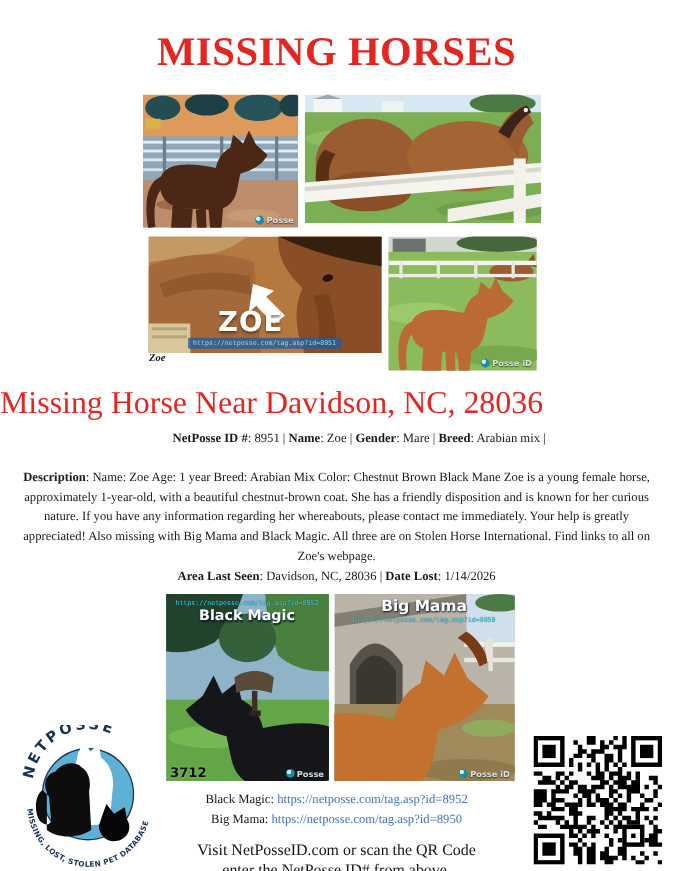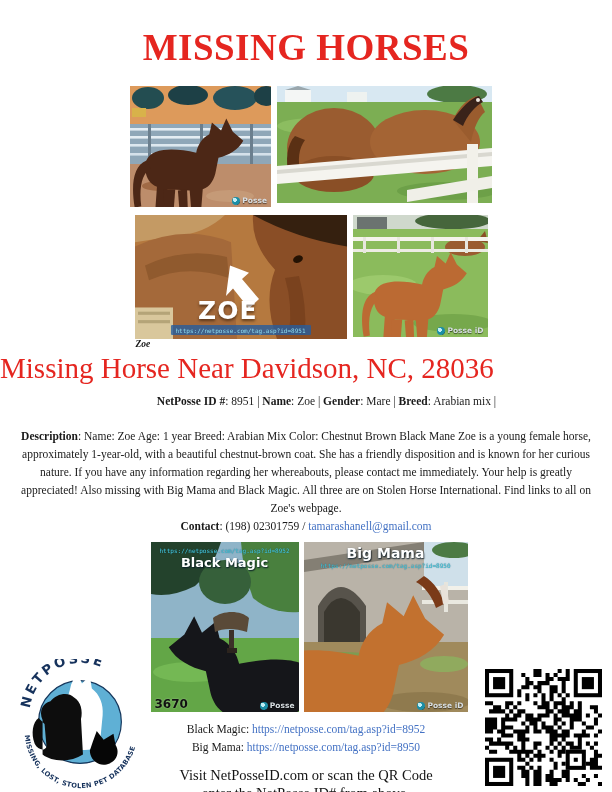"Posse" .wm { align-items: flex-end -> flex-start }
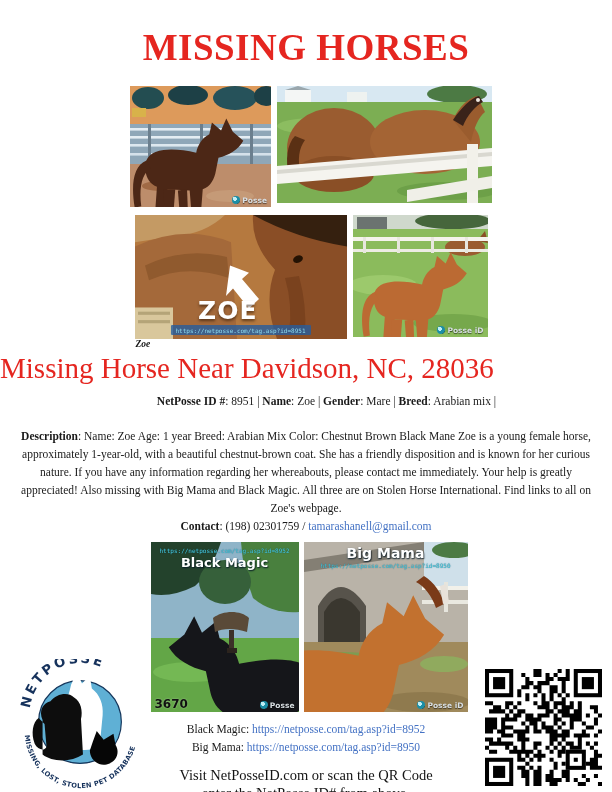"ZOE" .ph-zoe { height: 124px -> 106px }
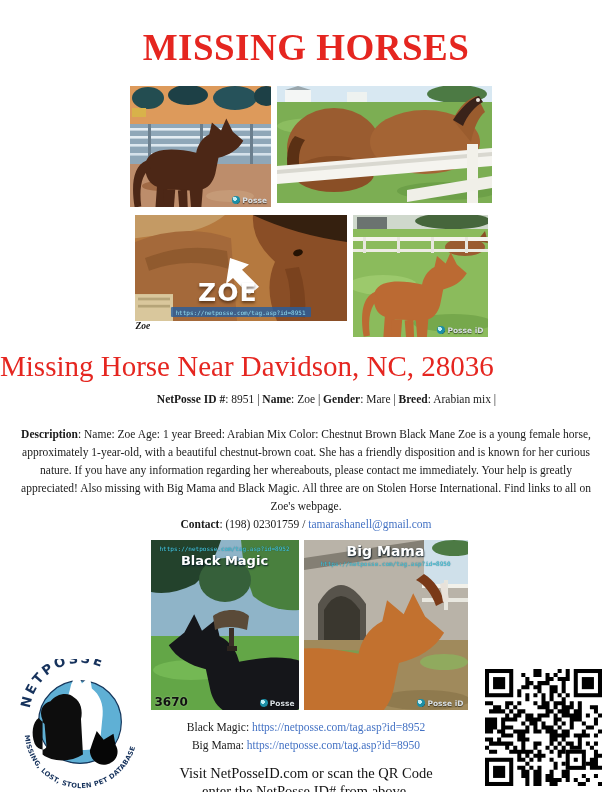"Area Last Seen: Davidson, NC," p.meta { html: none -> <p> <span>Area Last Seen</span><span>: Davidson, NC, 28036 | </span><span>Date Lost</span><span>: 1/14/2026</span> </p> }
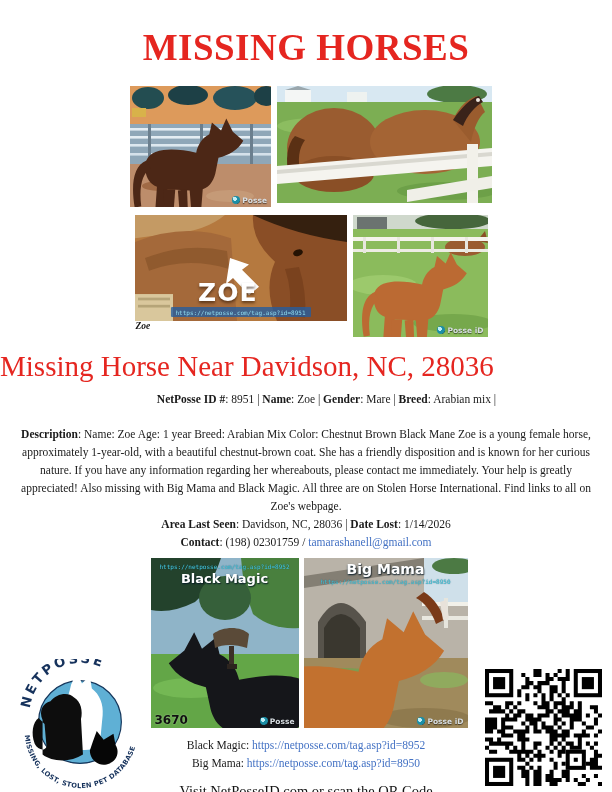"Contact: (198) 02301759 /" p.meta { html: <p> <span>Contact</span><span>: (198) 02301759 / </span><a>tamarashanell@gmail.com</a> </p> -> none }
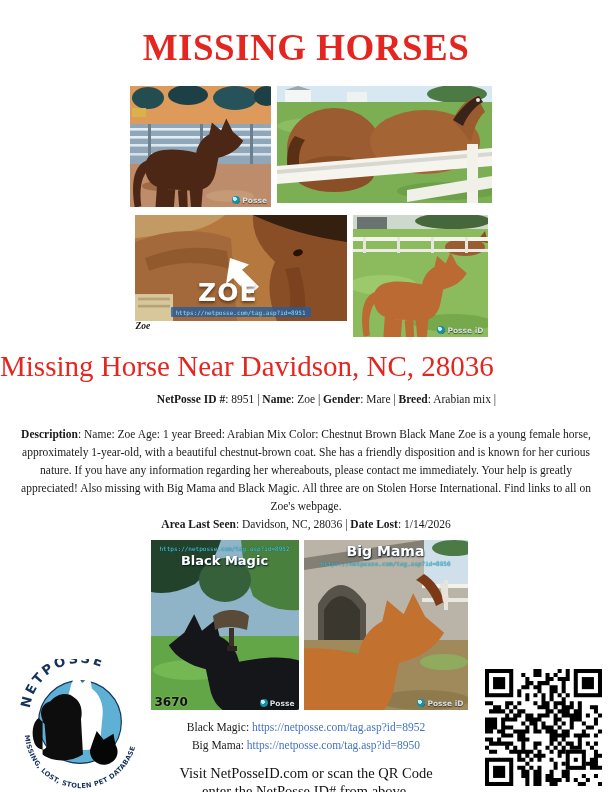"3670" div.corner-id { text: 3670 -> 3712 }
